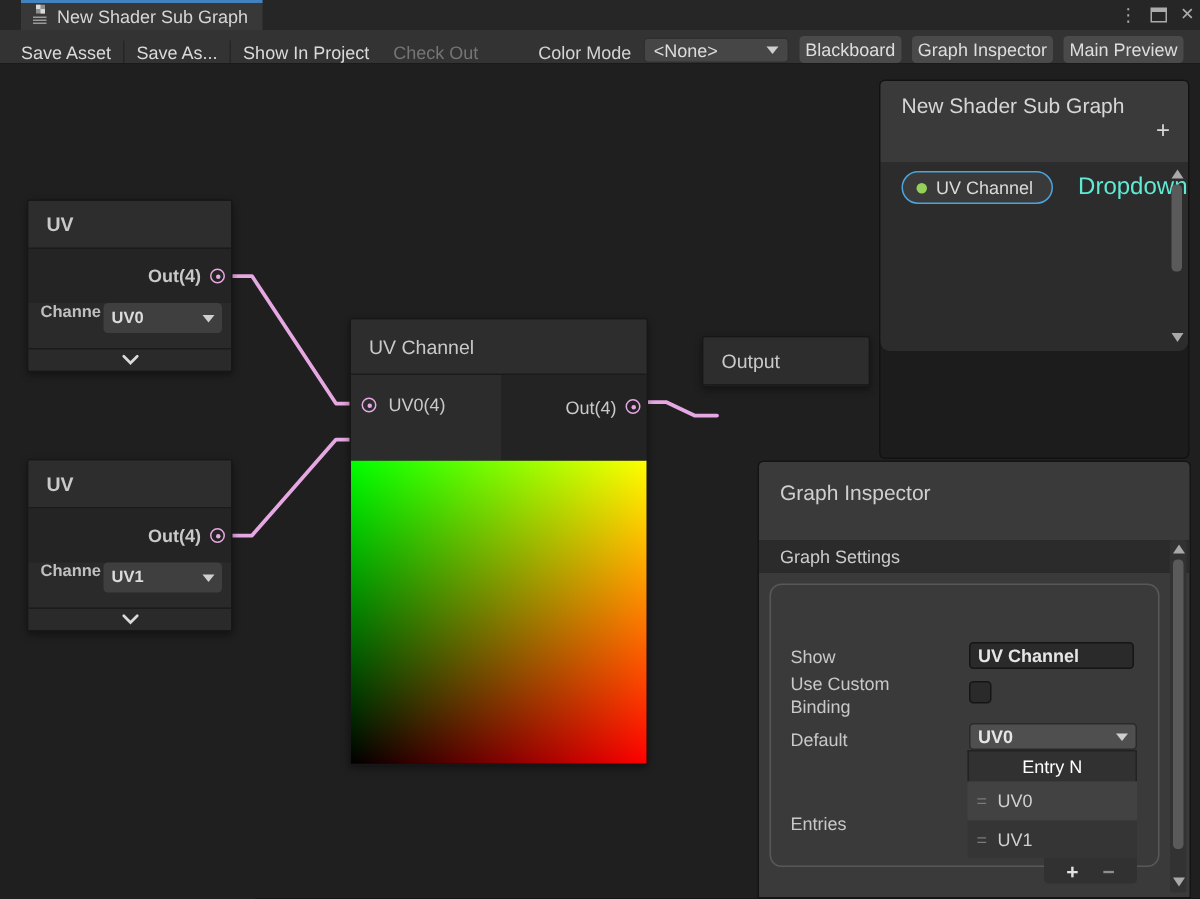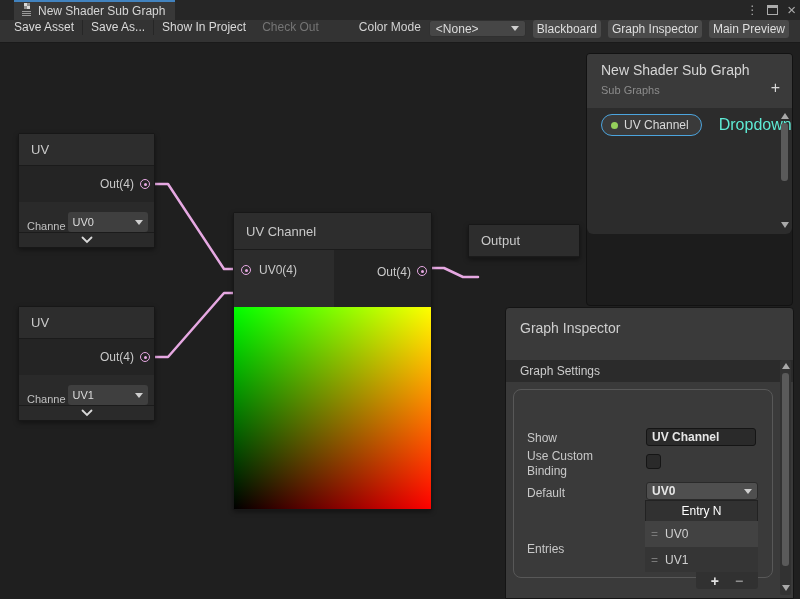"Save Asset" .toolbar { align-items: flex-start -> flex-end }
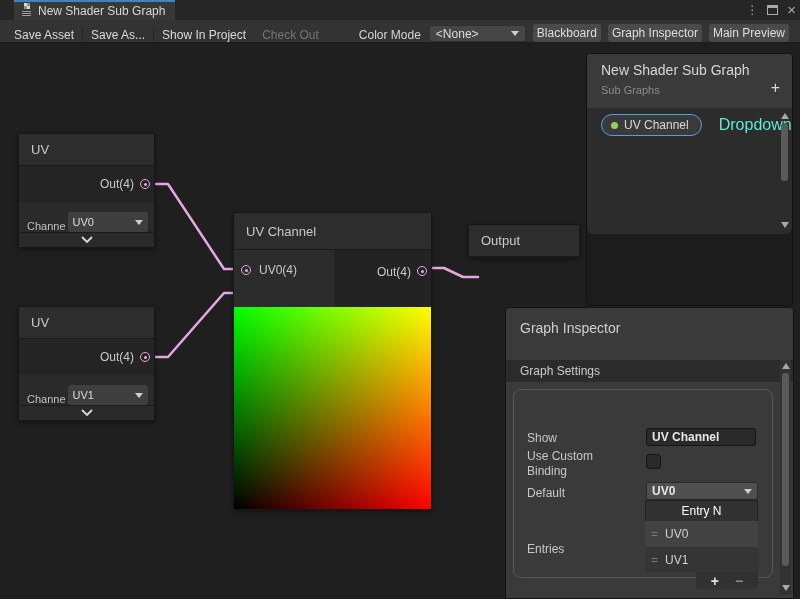"Sub Graphs" div.bb-sub { html: <div>Sub Graphs</div> -> none }
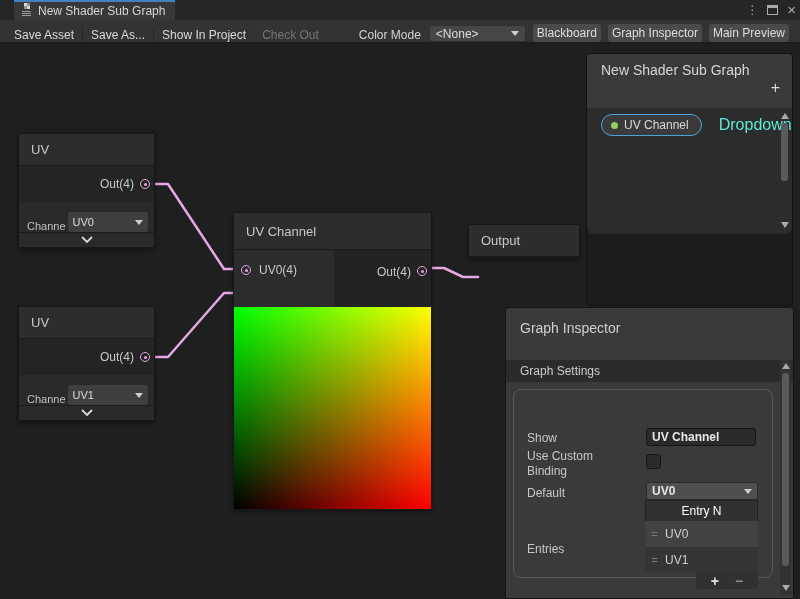"UV" .uv-node { font-weight: none -> bold }
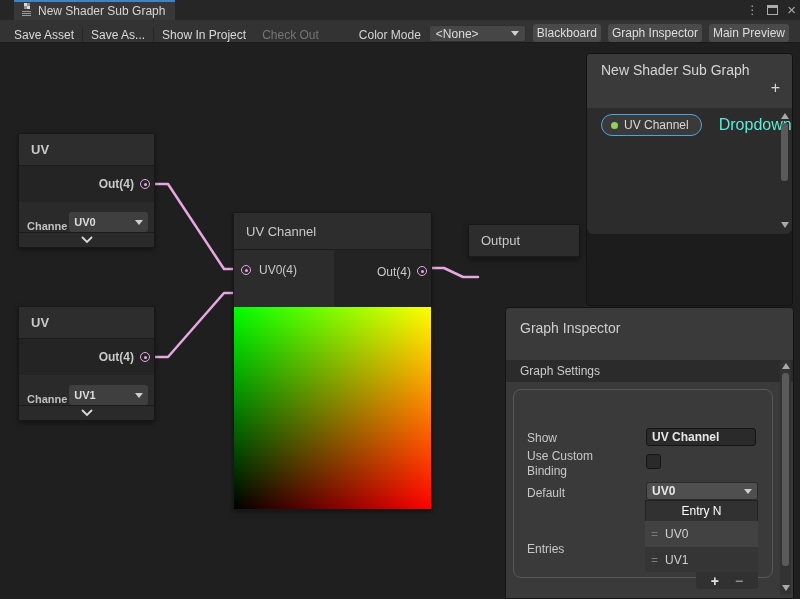"Channe" .uv-node .chan-row { align-items: flex-end -> flex-start }
